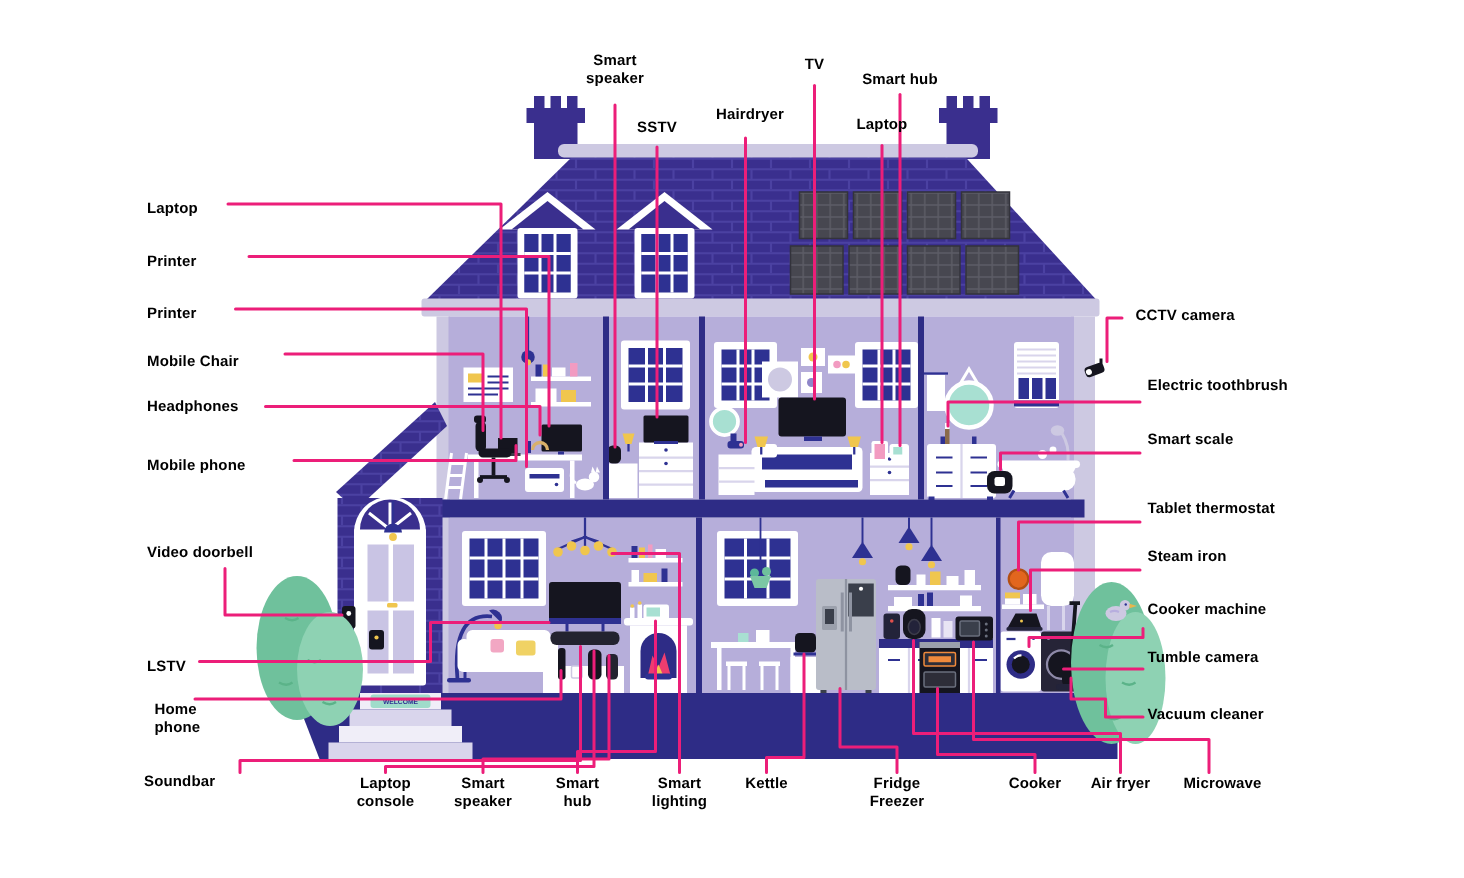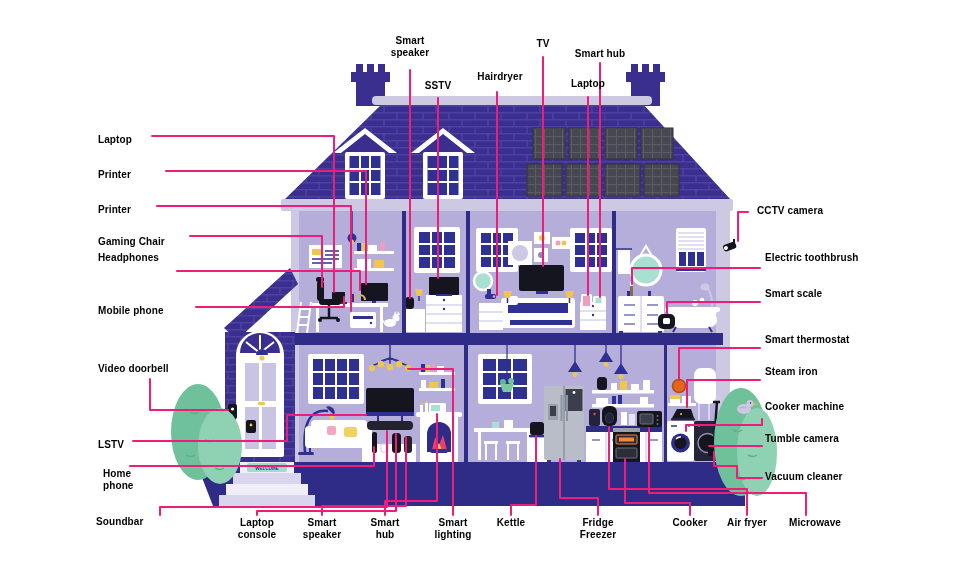"Gaming Chair" div.lbl { text: Gaming -> Mobile }
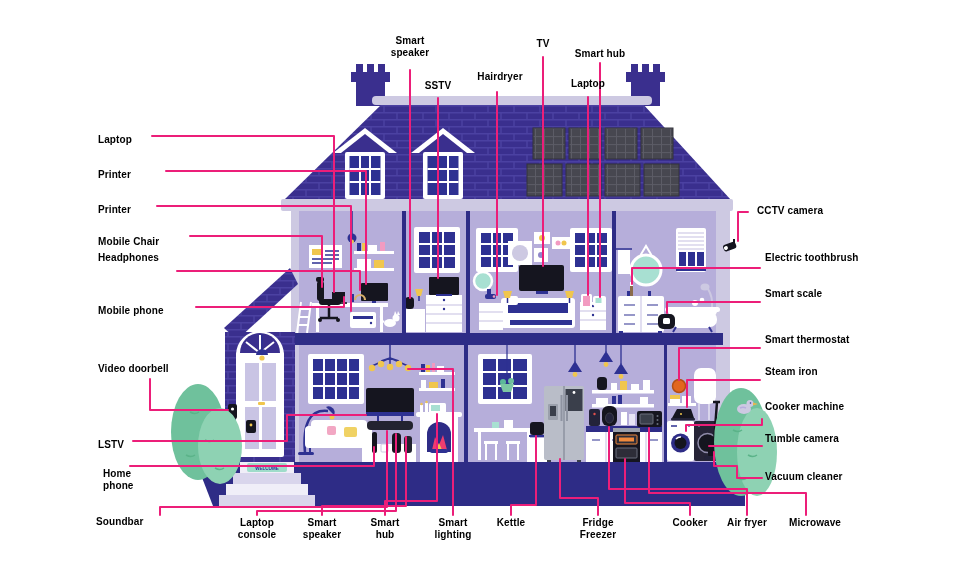"Headphones" div.lbl { top: 252px -> 266px }
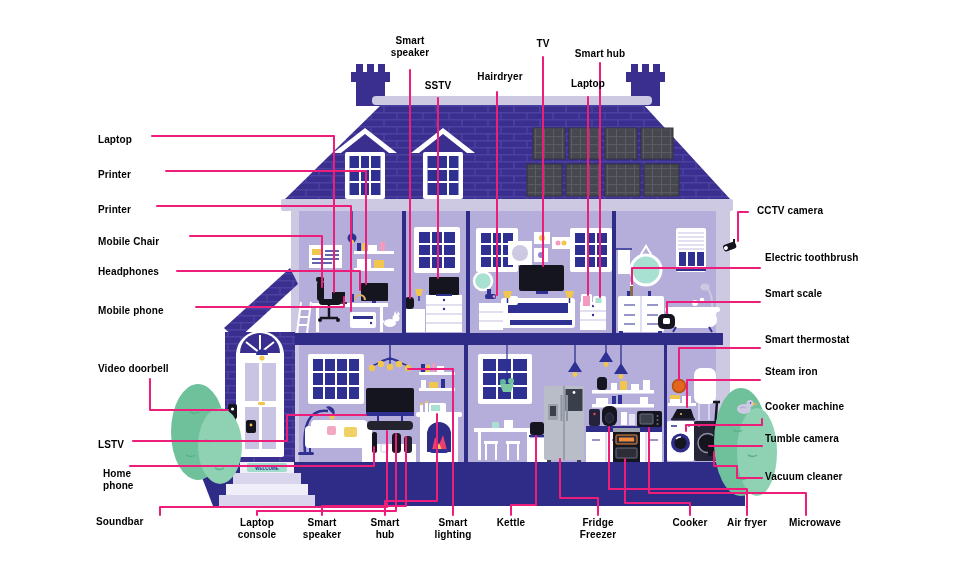"Smart thermostat" div.lbl { text: Smart -> Tablet }
